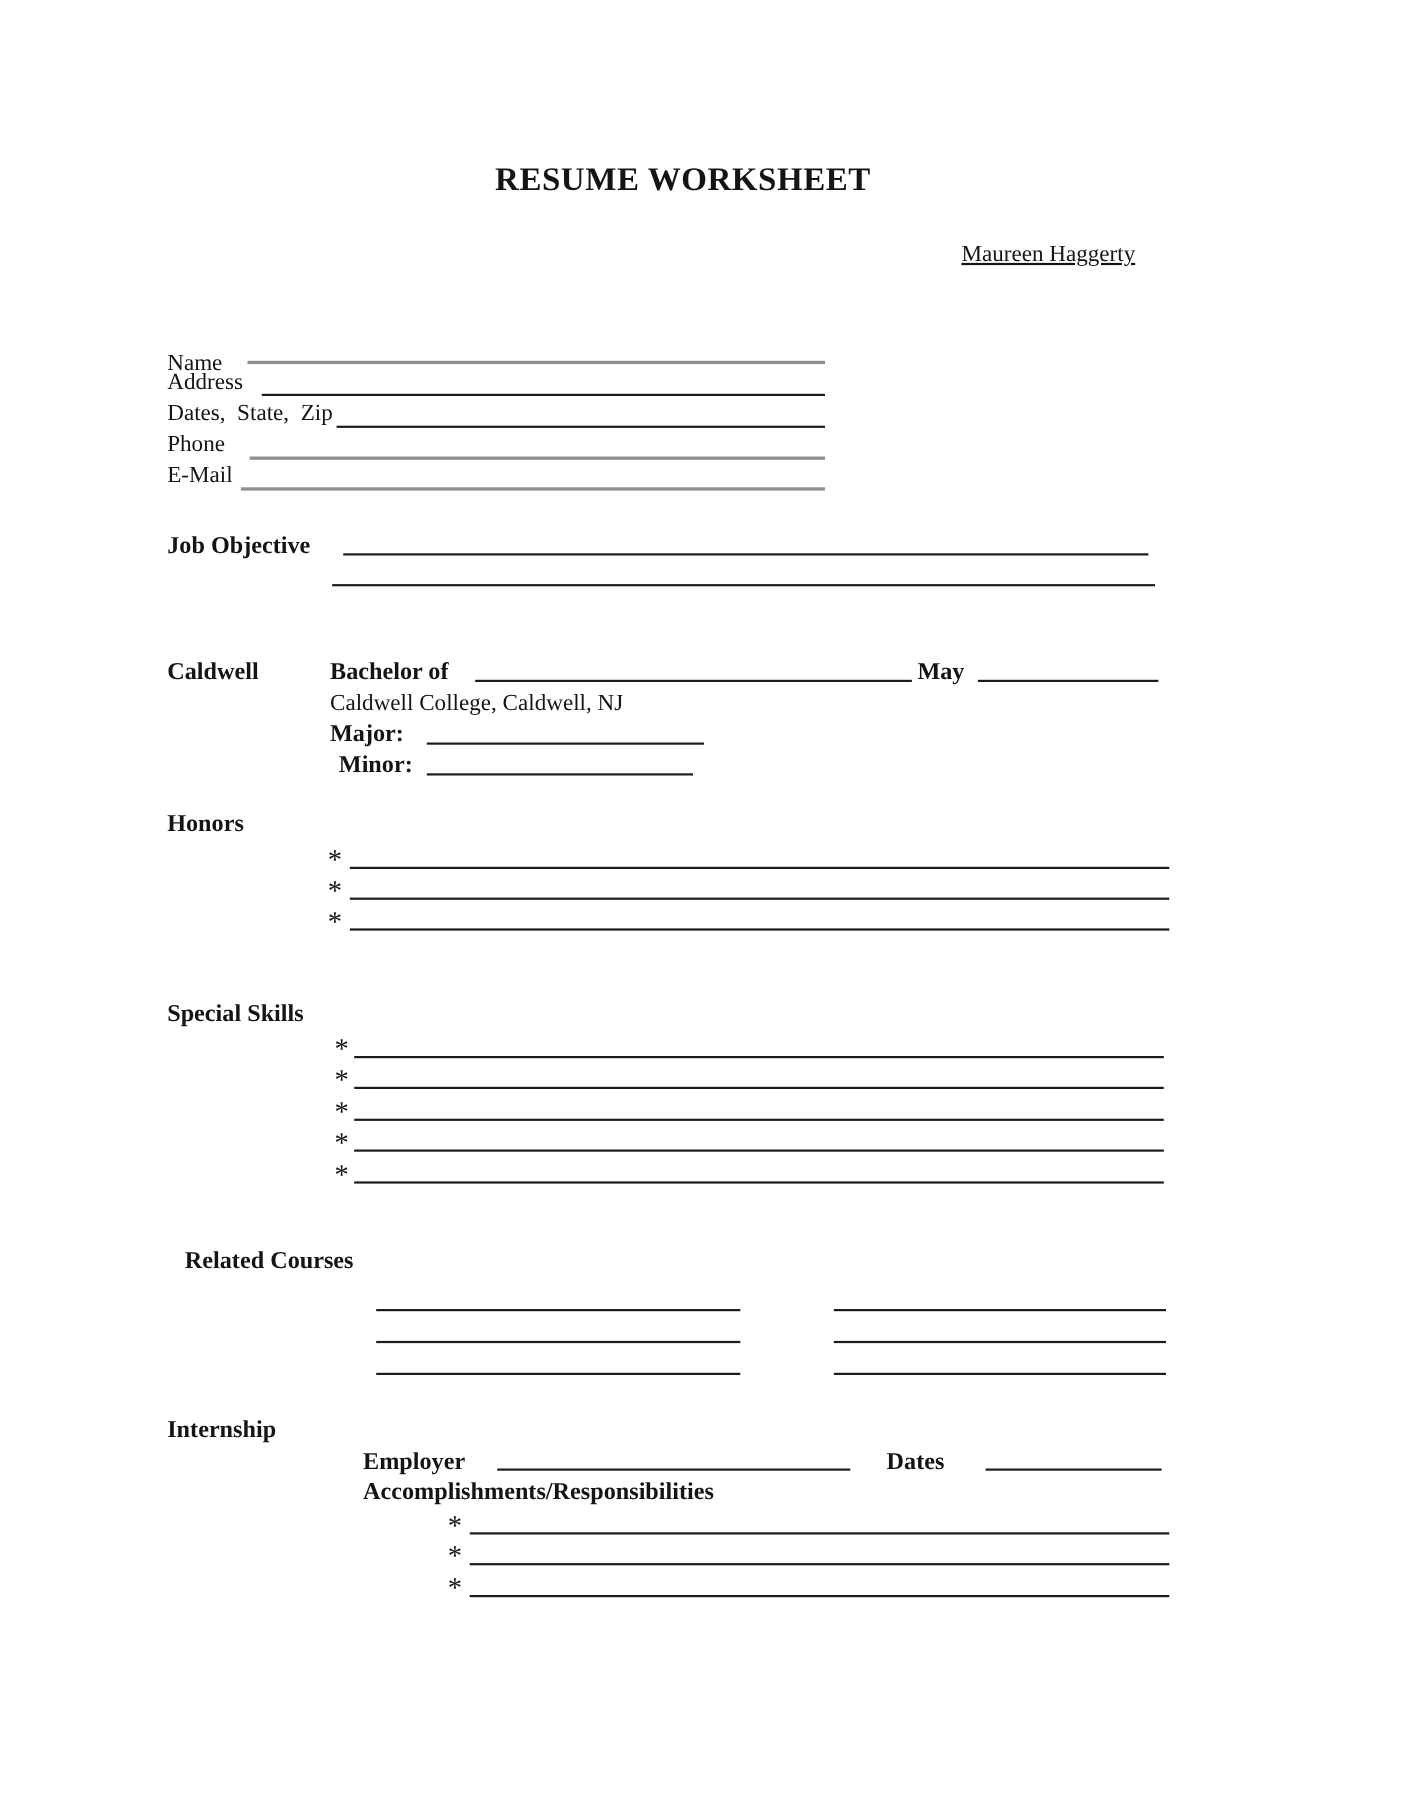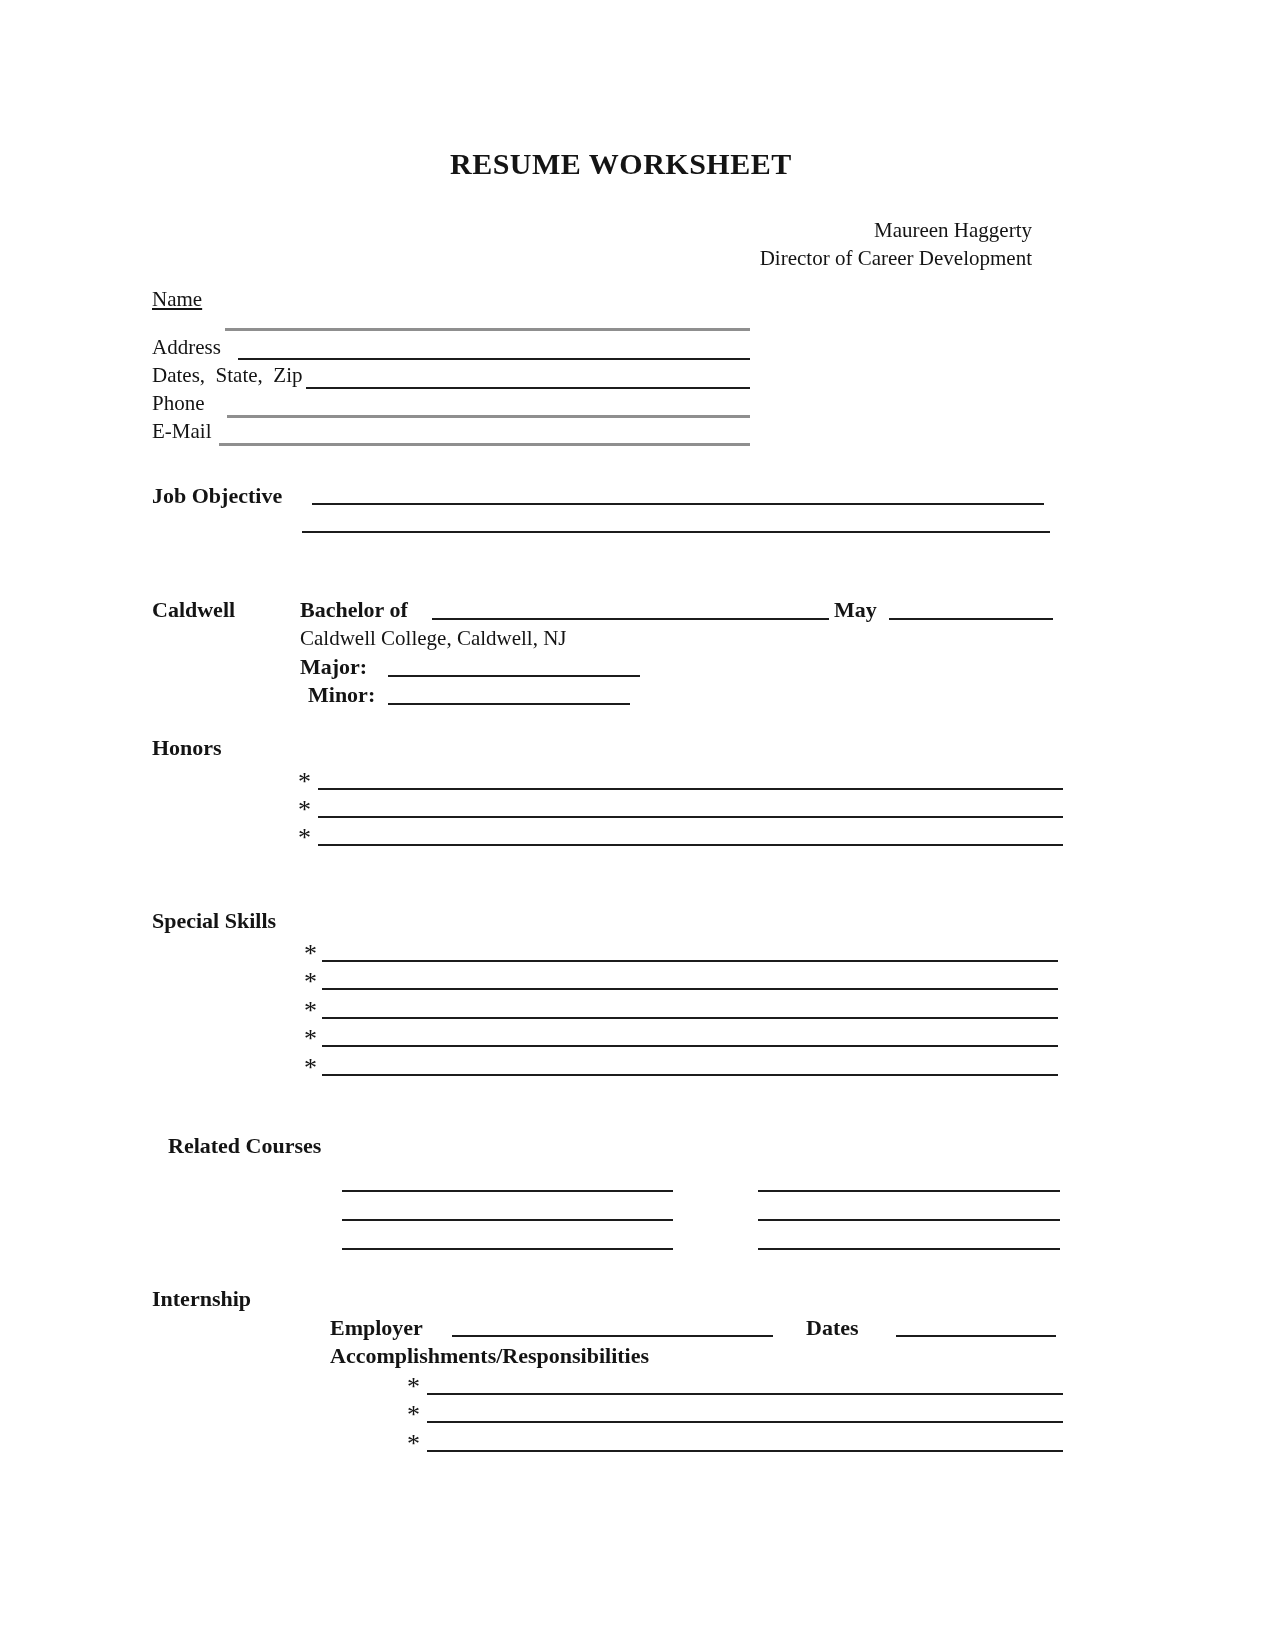"Maureen Haggerty" div.byline { text-decoration: none -> underline }
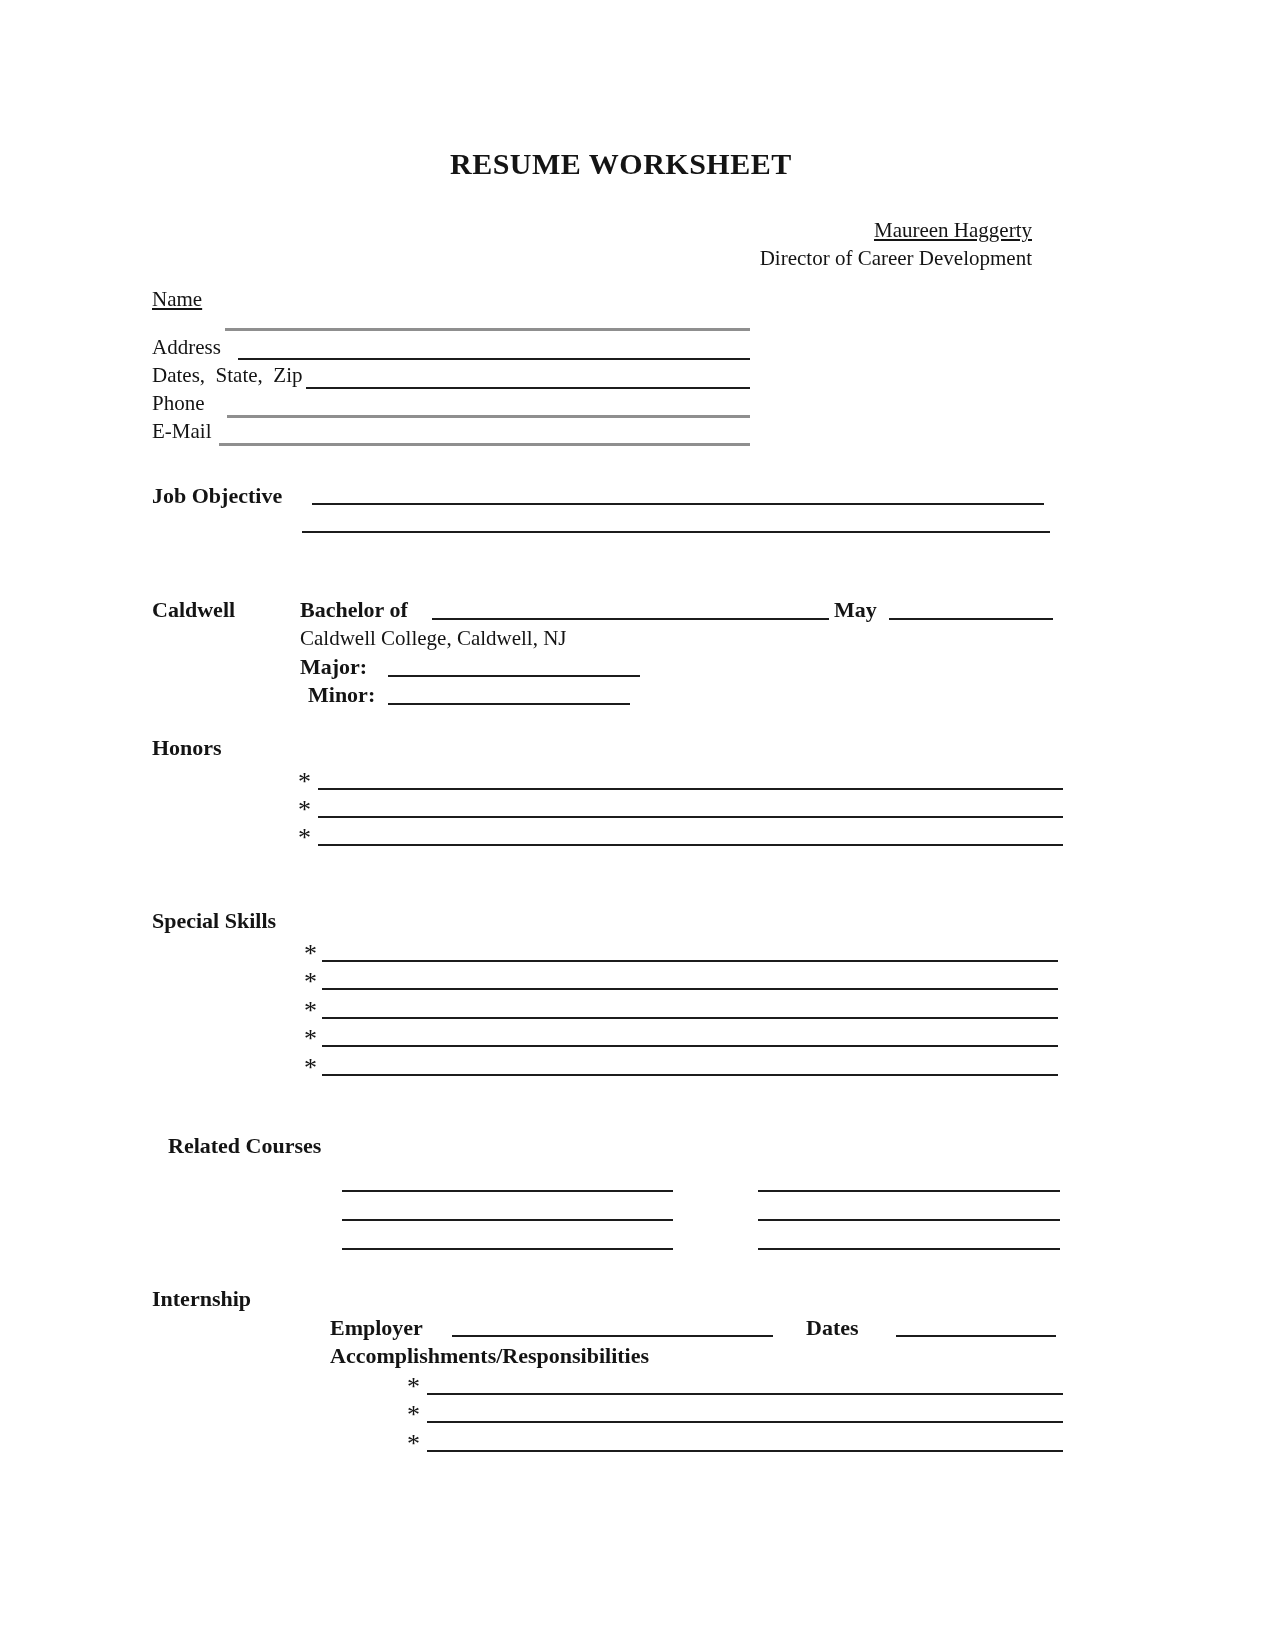"Director of Career Development" div.byline { html: <div>Director of Career Development</div> -> none }
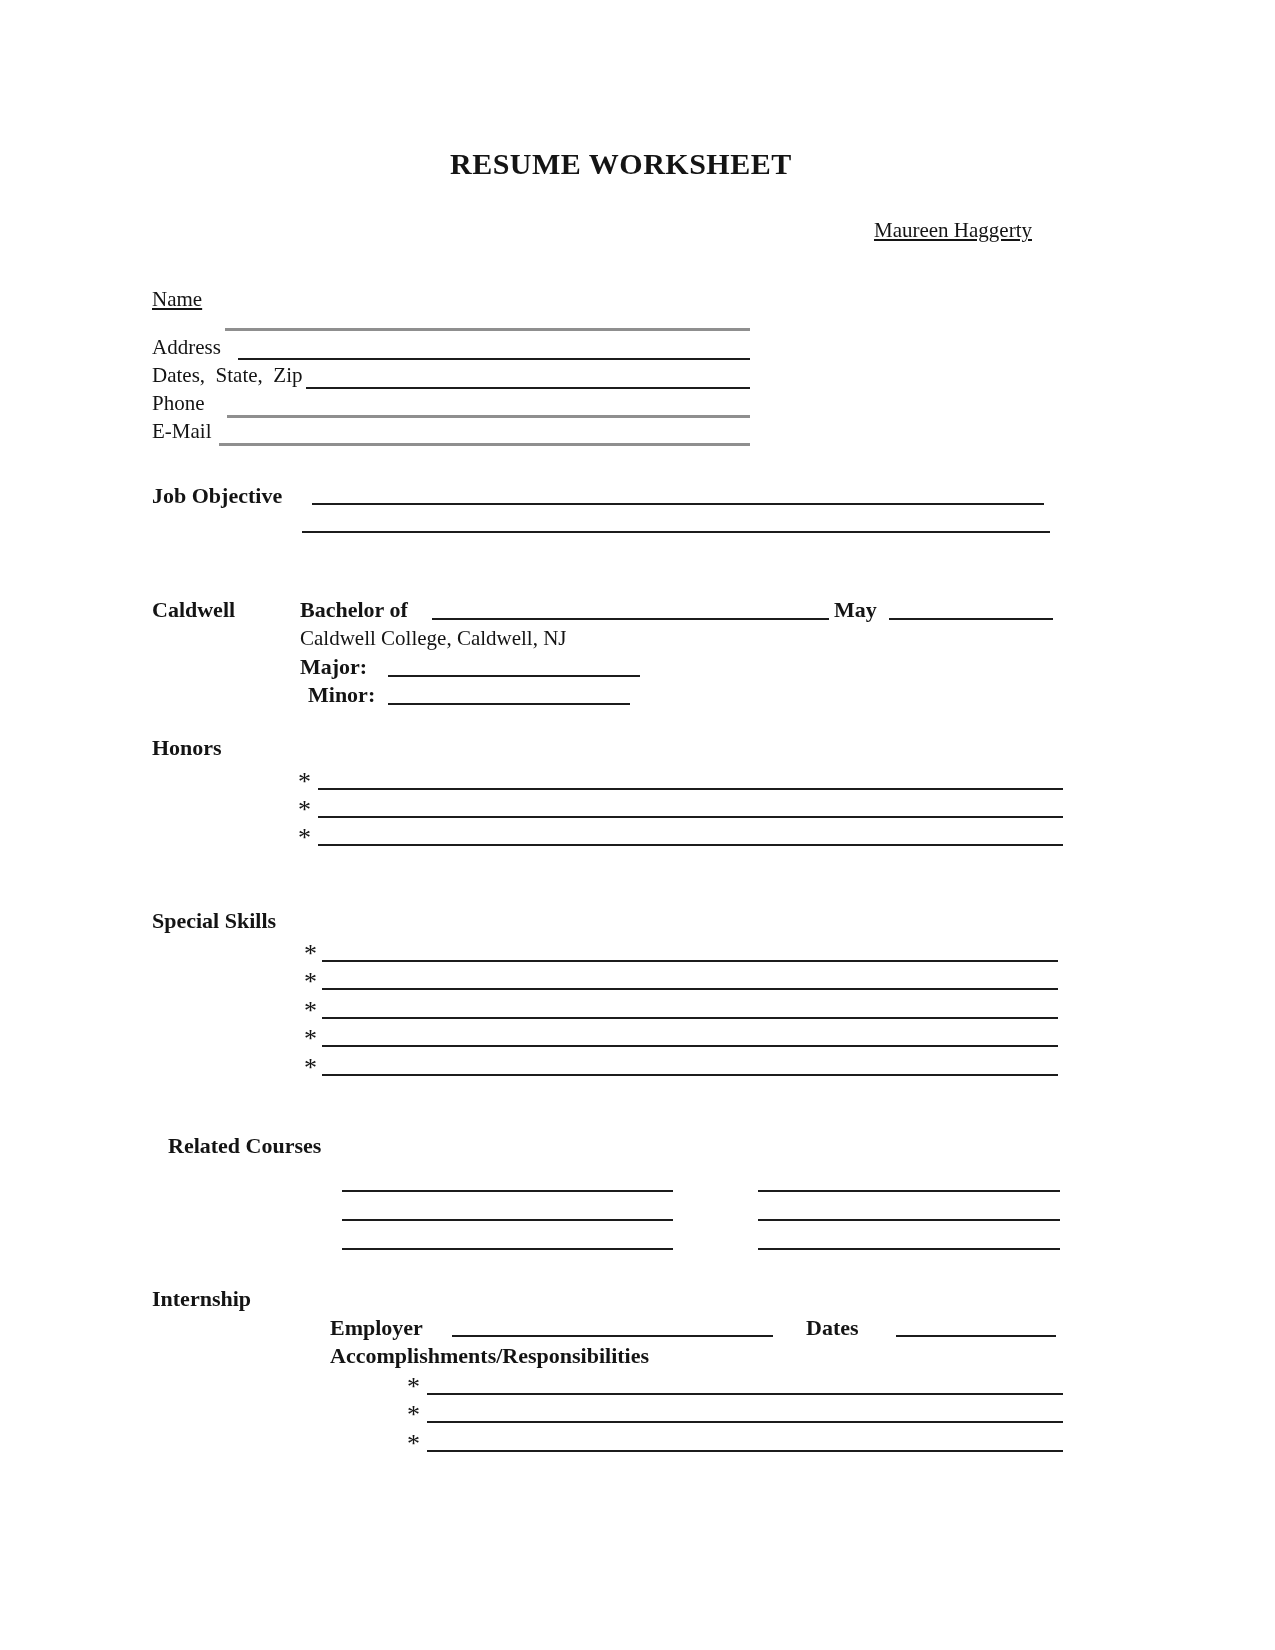"Name" div.t { text-decoration: underline -> none; top: 288px -> 318px }
